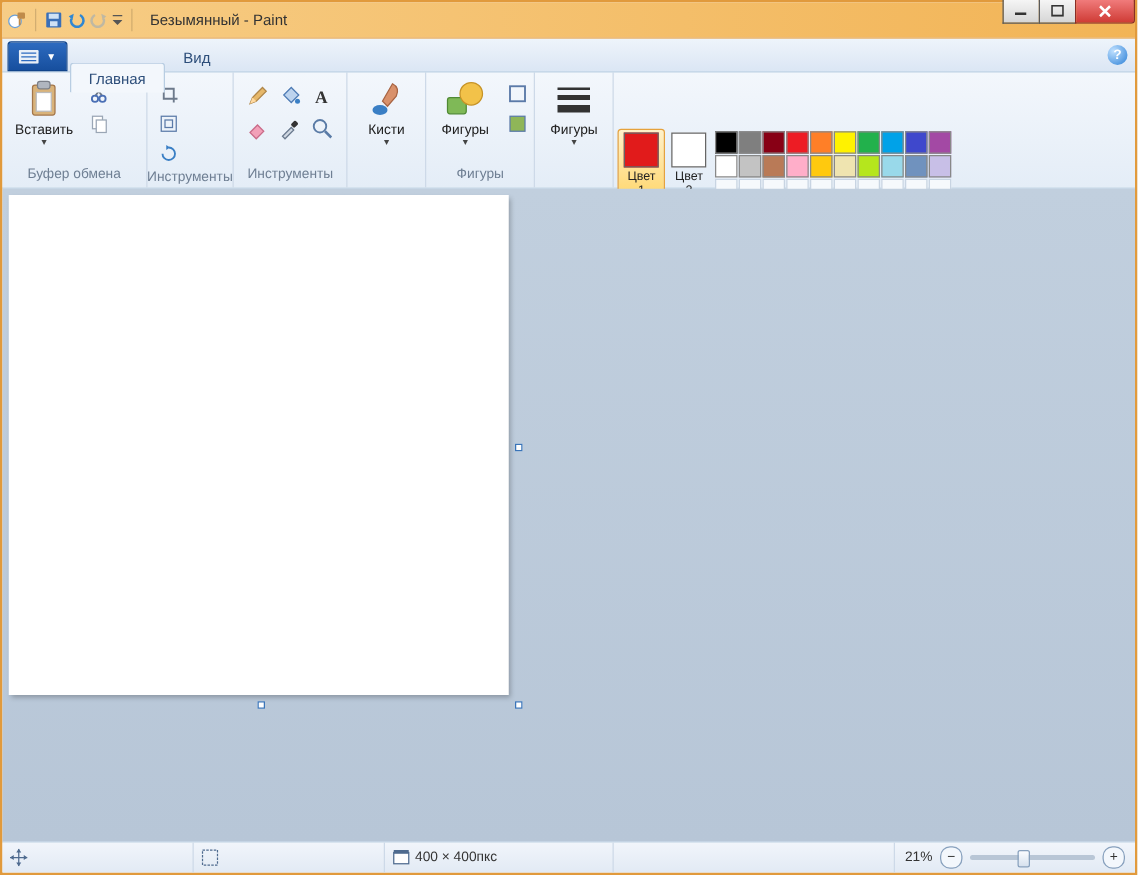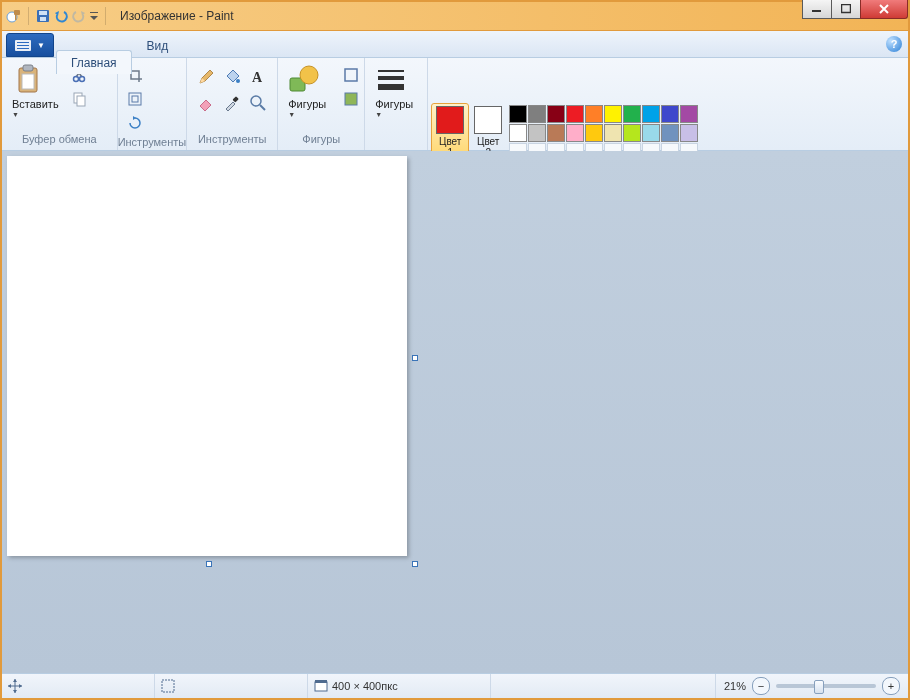"Изображение - Paint" span.title { text: Изображение -> Безымянный }
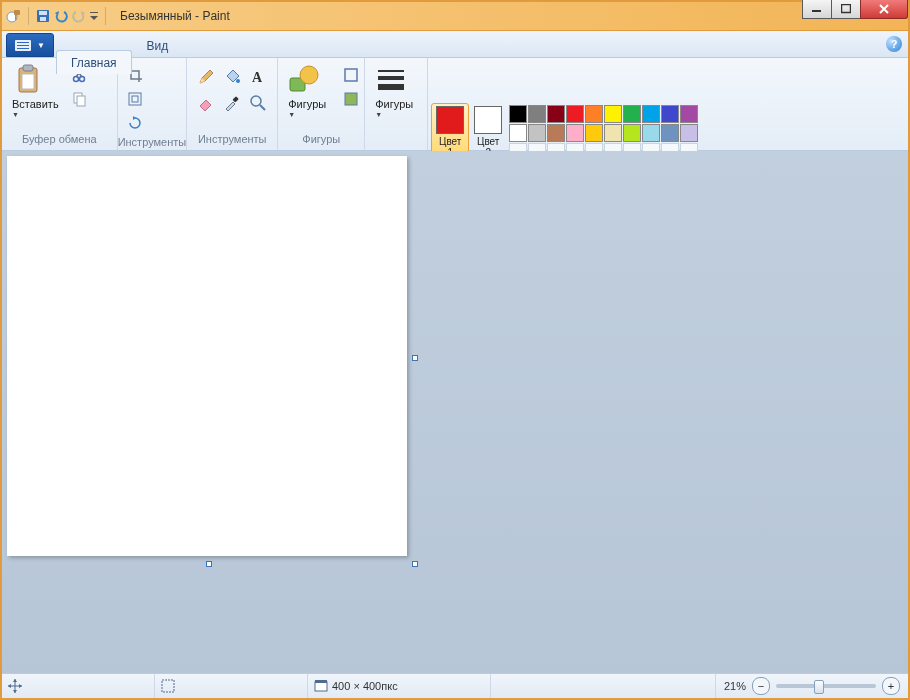"Вставить" .bigbtn { align-items: flex-start -> center }
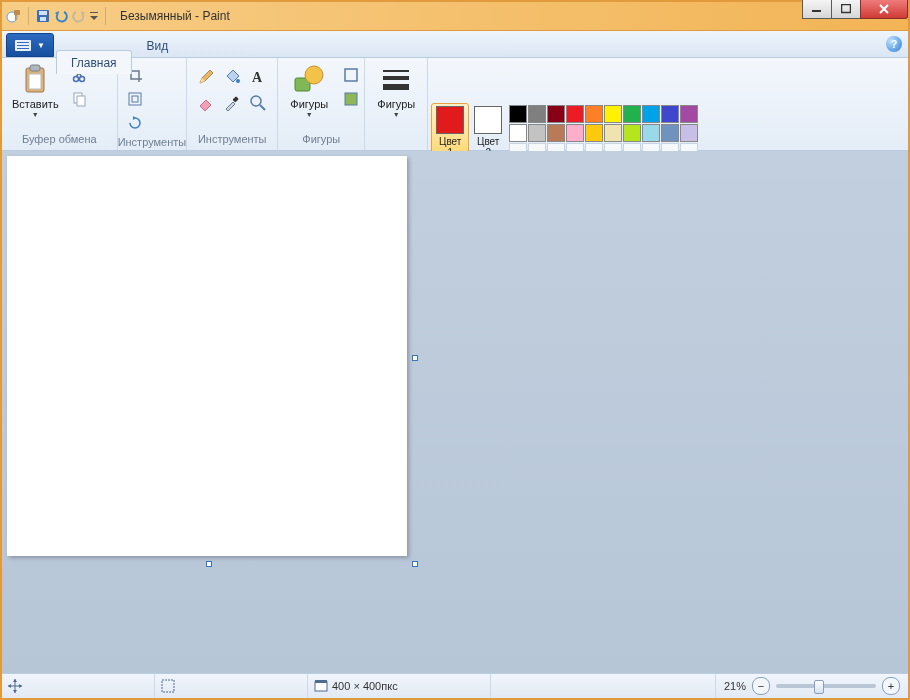"Кисти" div.group { html: none -> <div> <div> <div> <span> <svg> <path></path> <ellipse></ellipse> </svg> </span> <span>Кисти</span> <span>▼</span> </div> </div> <div></div> </div> }
